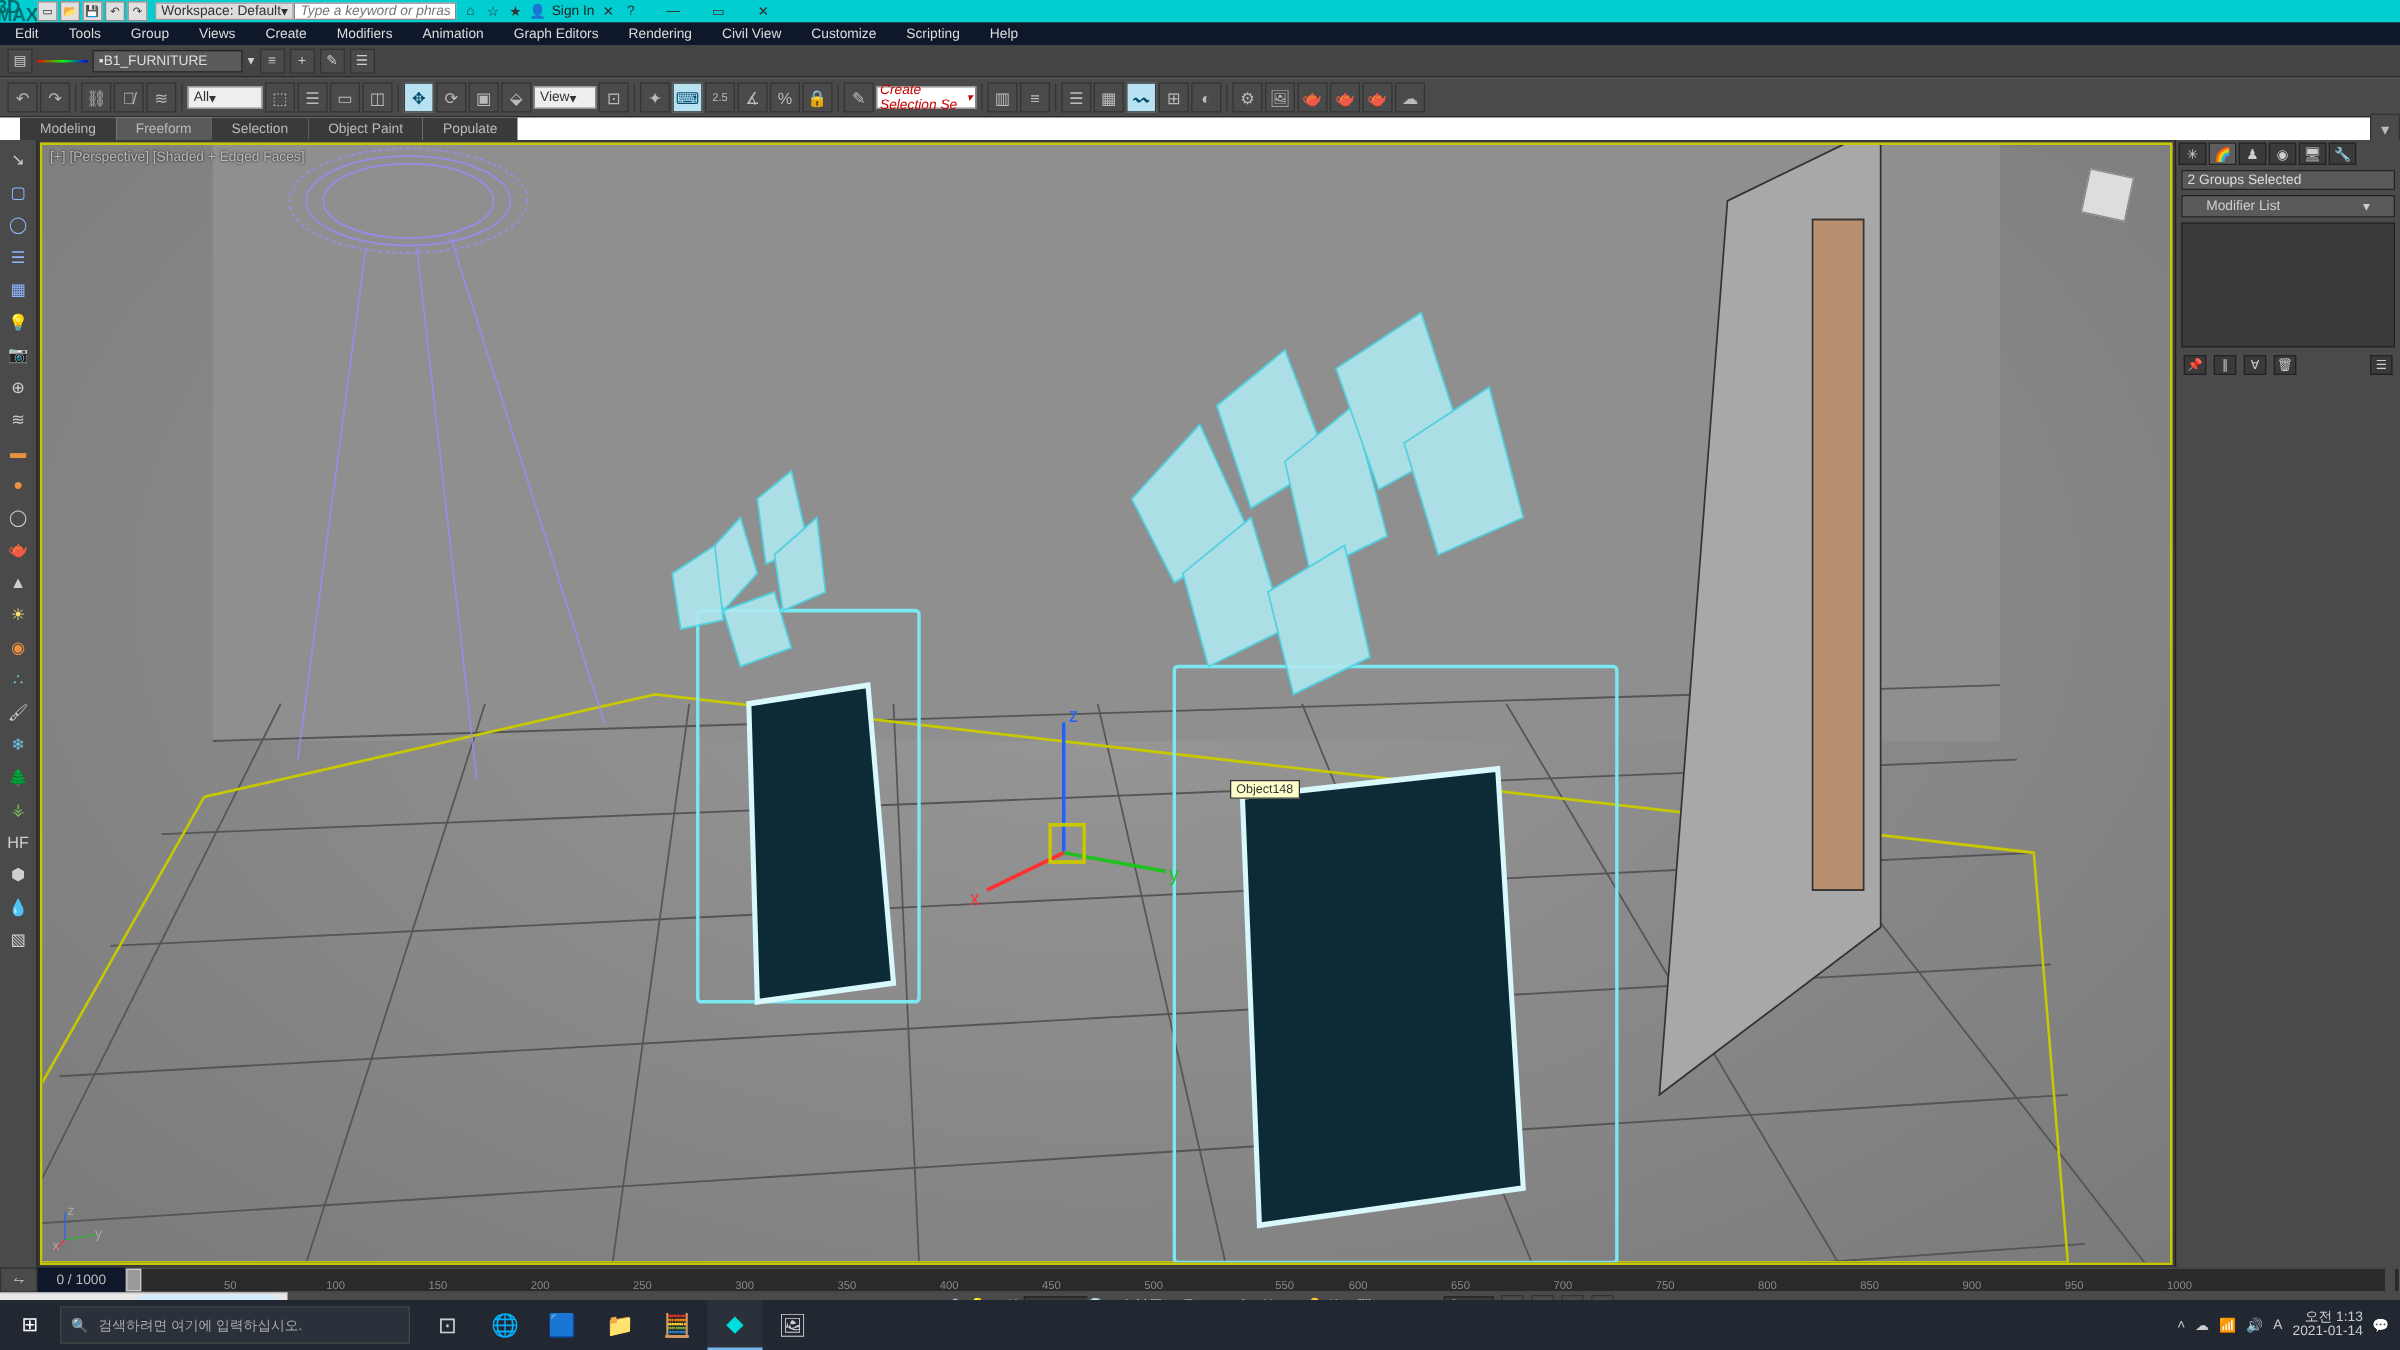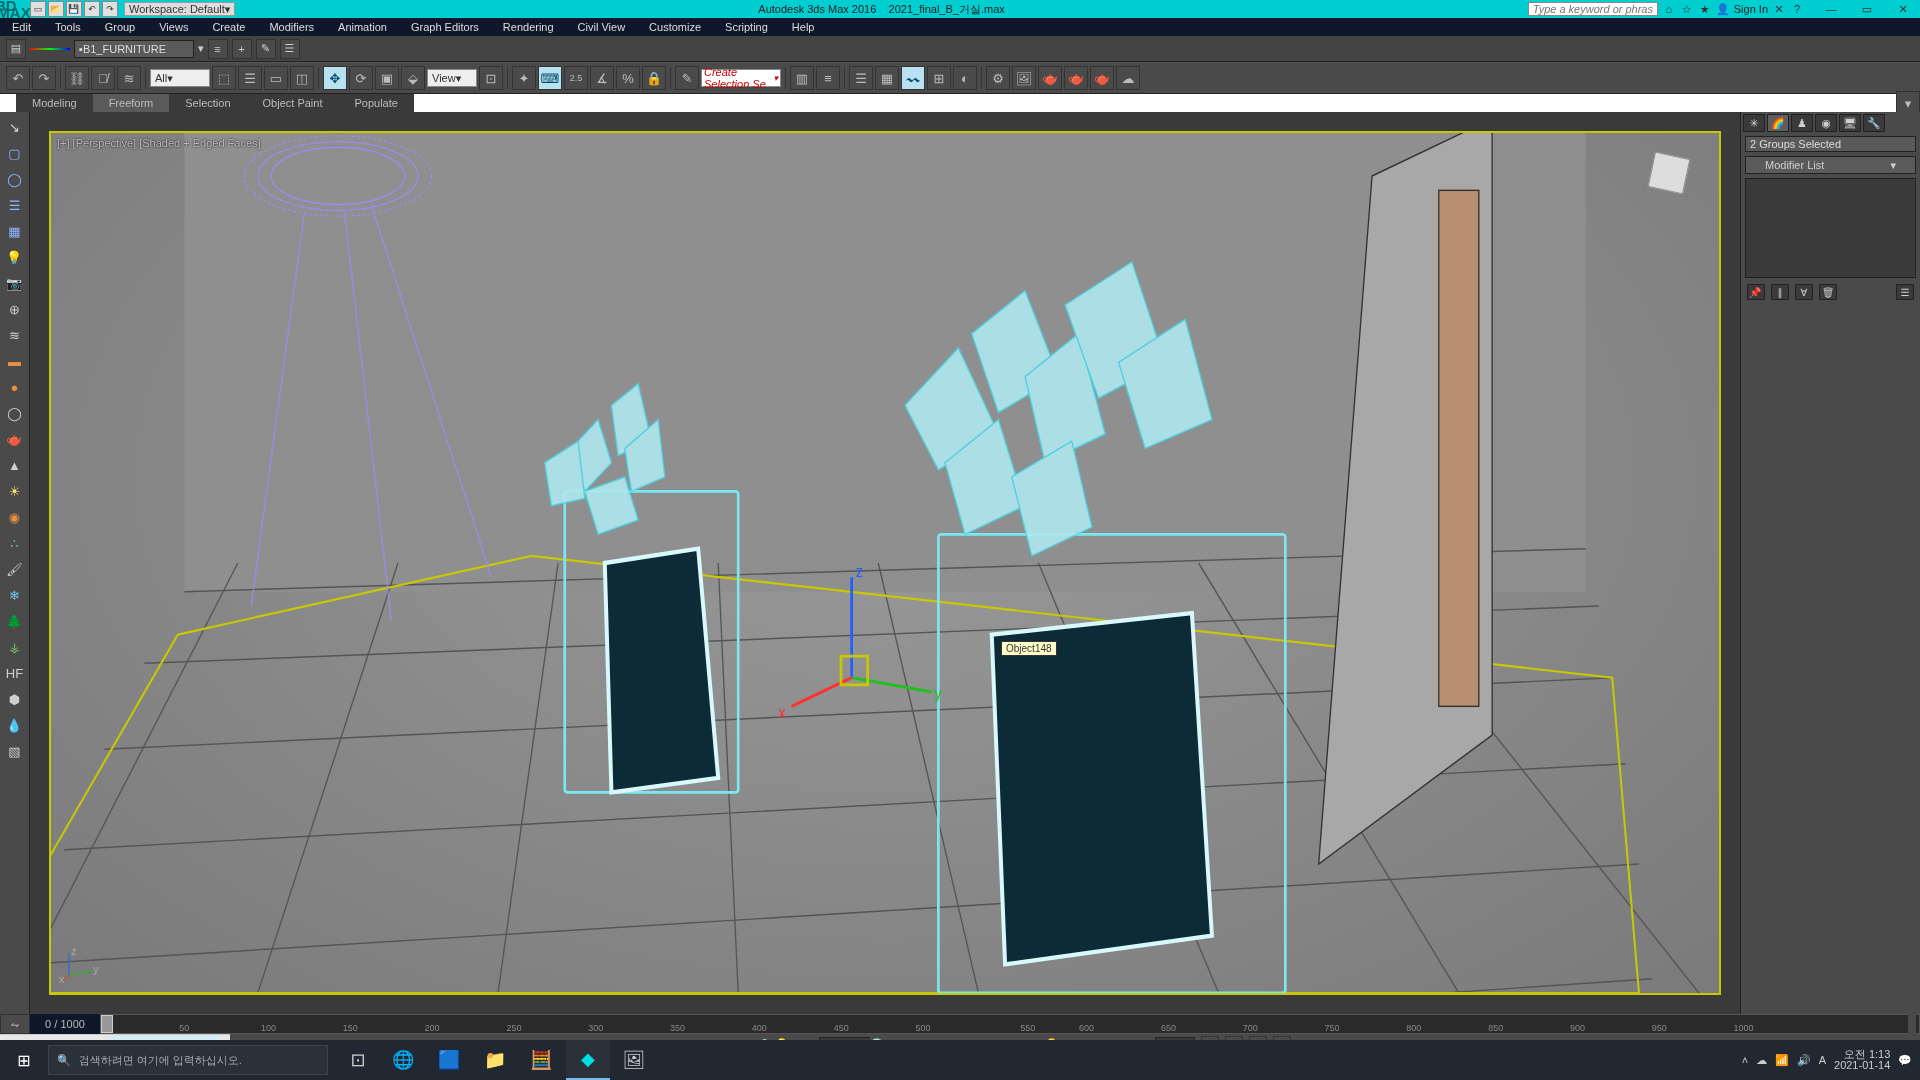"Autodesk 3ds Max 2016" div.title-text { html: <div> <span>Autodesk 3ds Max 2016</span>&nbsp;&nbsp;&nbsp;&nbsp;<span>2021_final_B_거실.max</span> </div> -> none }
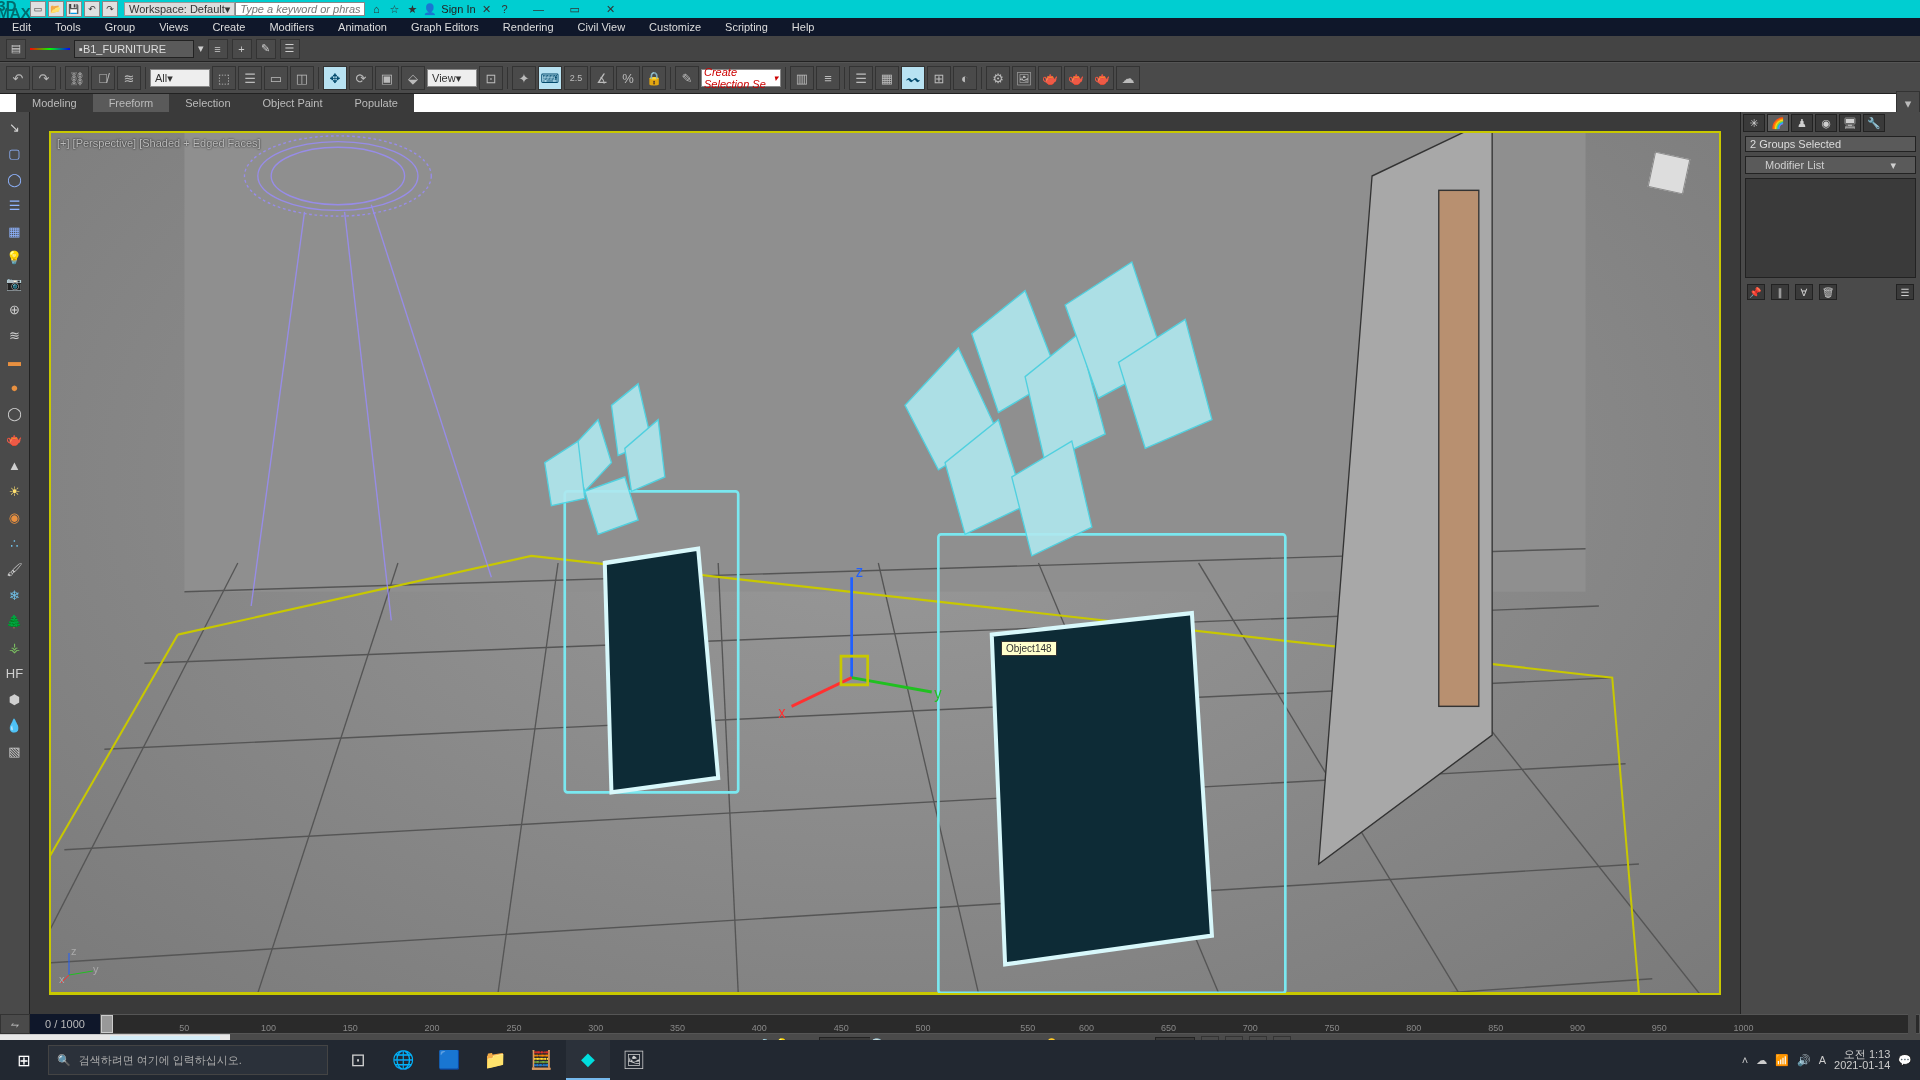"[+] [Perspective] [Shaded + Edged" .viewport-wrap { margin: 19px -> 2px }
